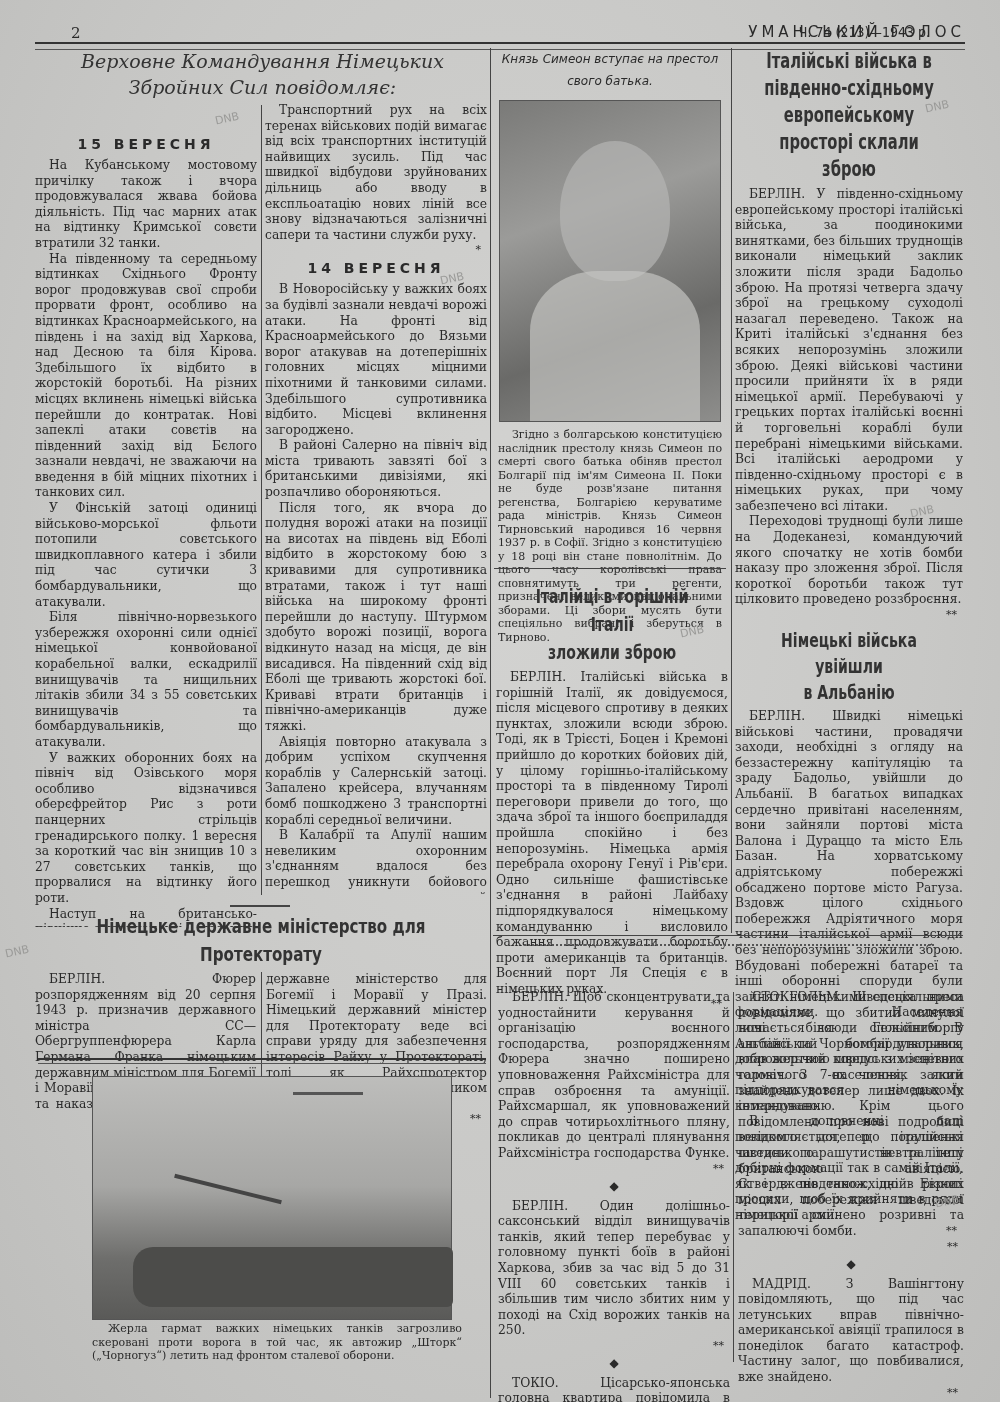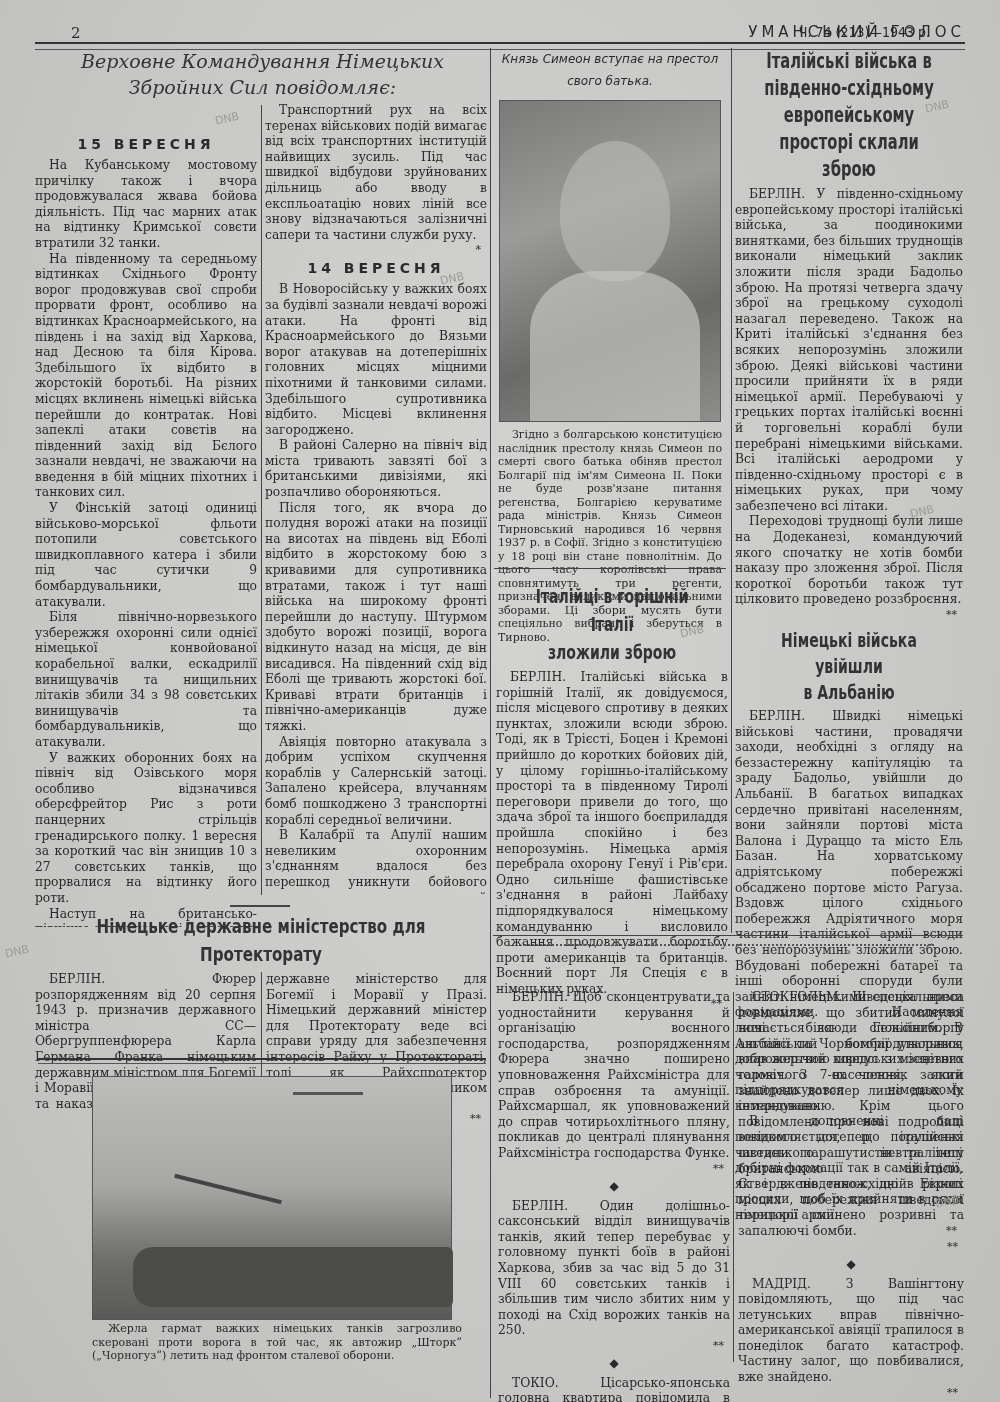"У Фінській затоці одиниці" p { text: 9 -> 3 }
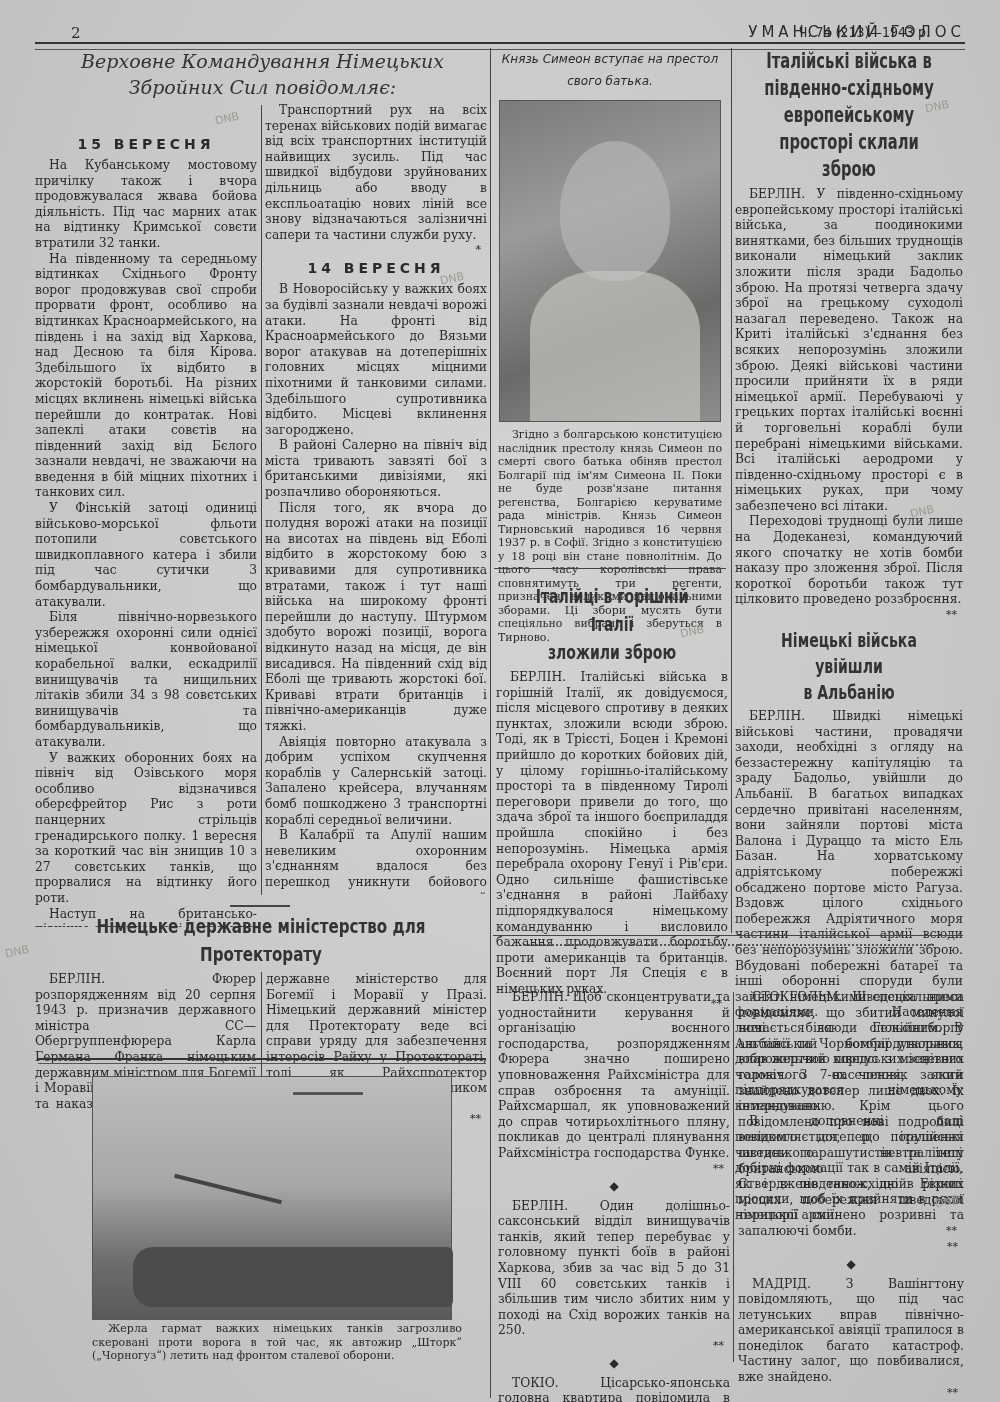"Біля північно-норвезького узбережжя" p { text: 98 -> 55 }
